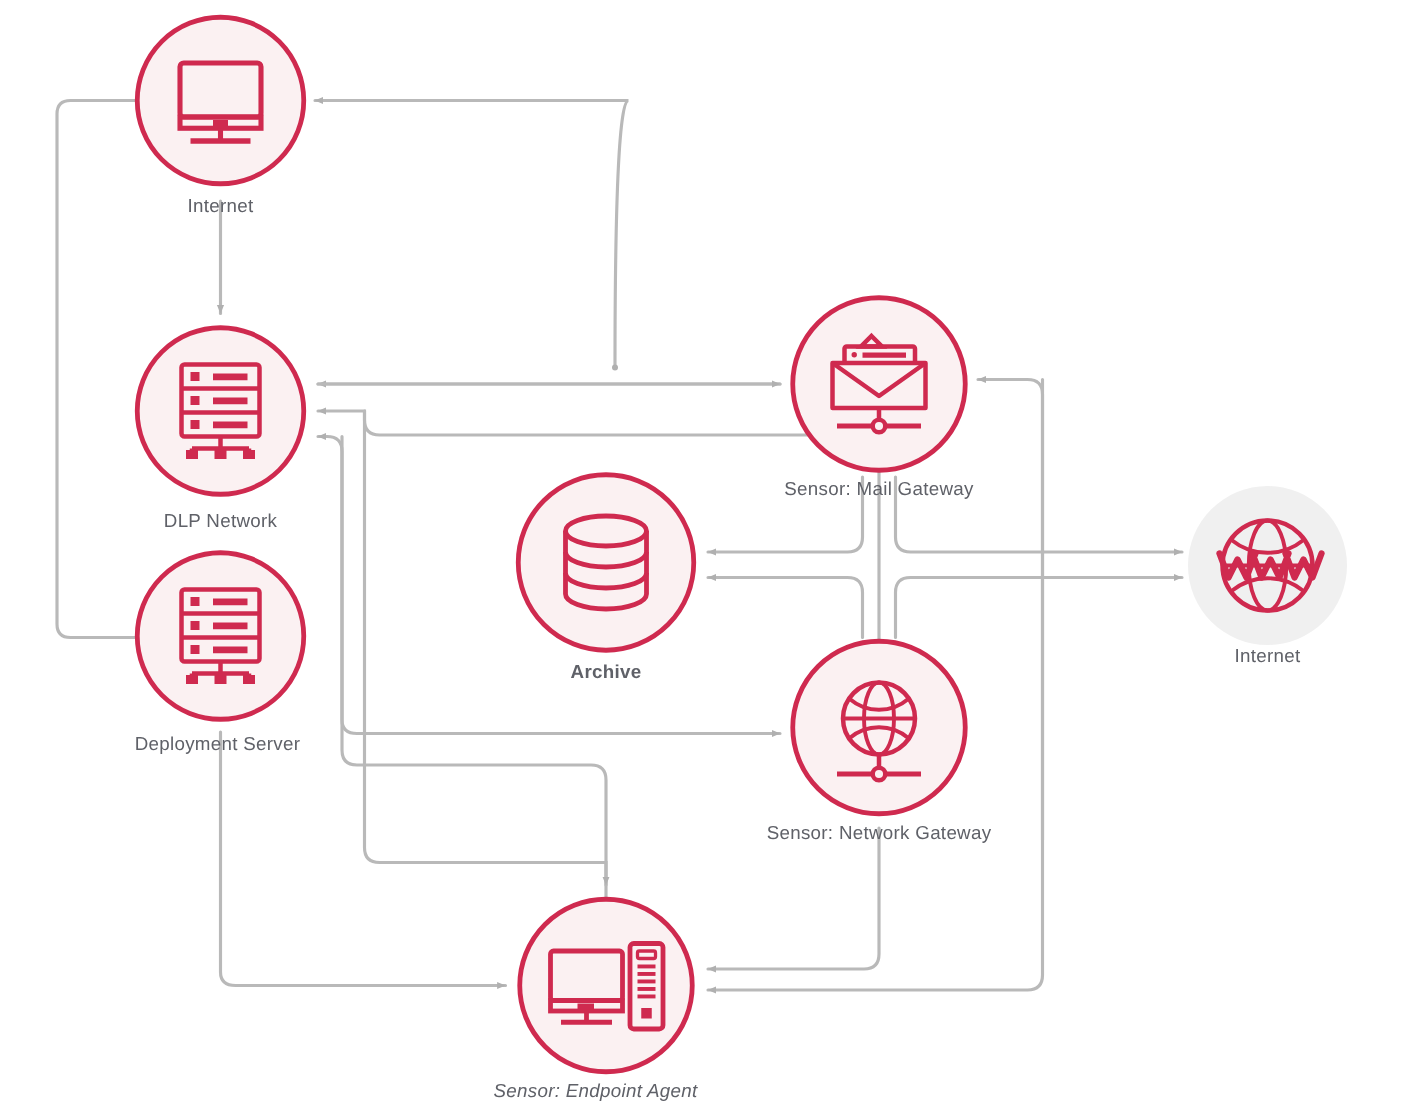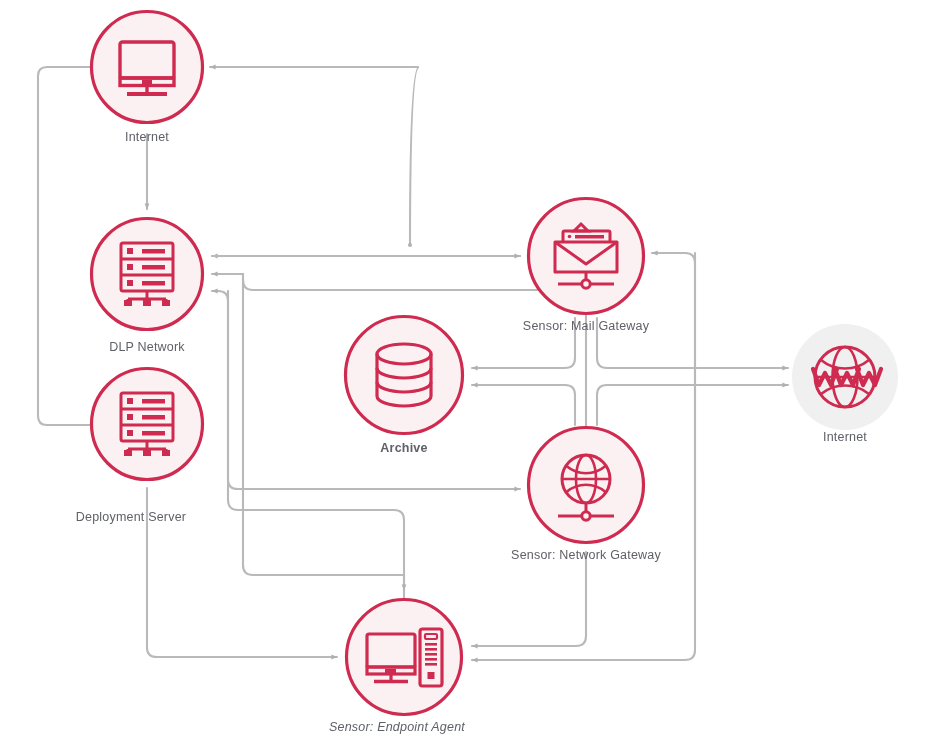"Deployment Server" div.node-label { left: 131px -> 145px; margin-top: 21px -> none }
